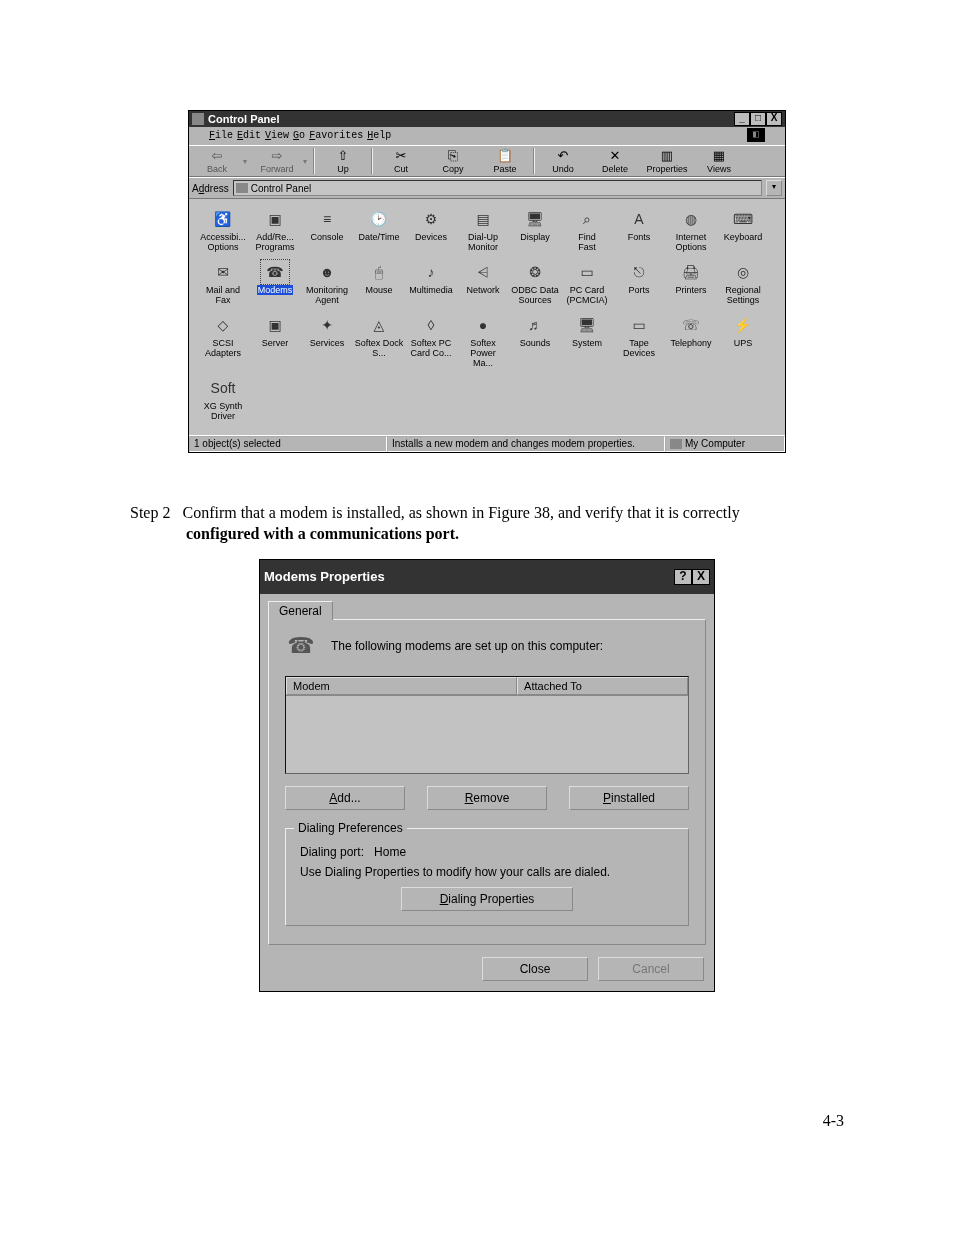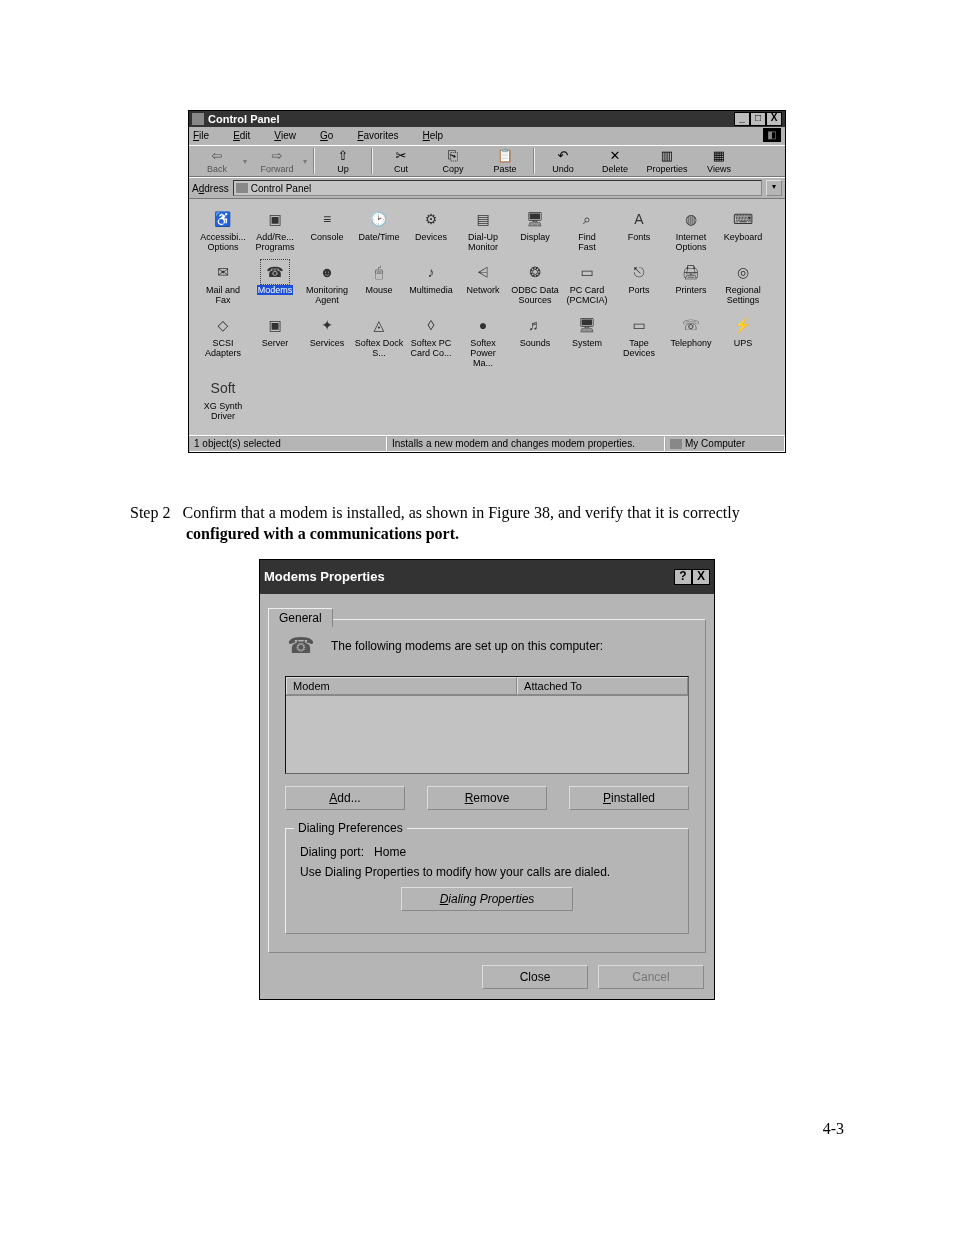"File" .cp-menubar { font-family: none -> Liberation Mono, monospace; gap: 24px -> 4px; padding: 1px 4px -> 1px 20px }
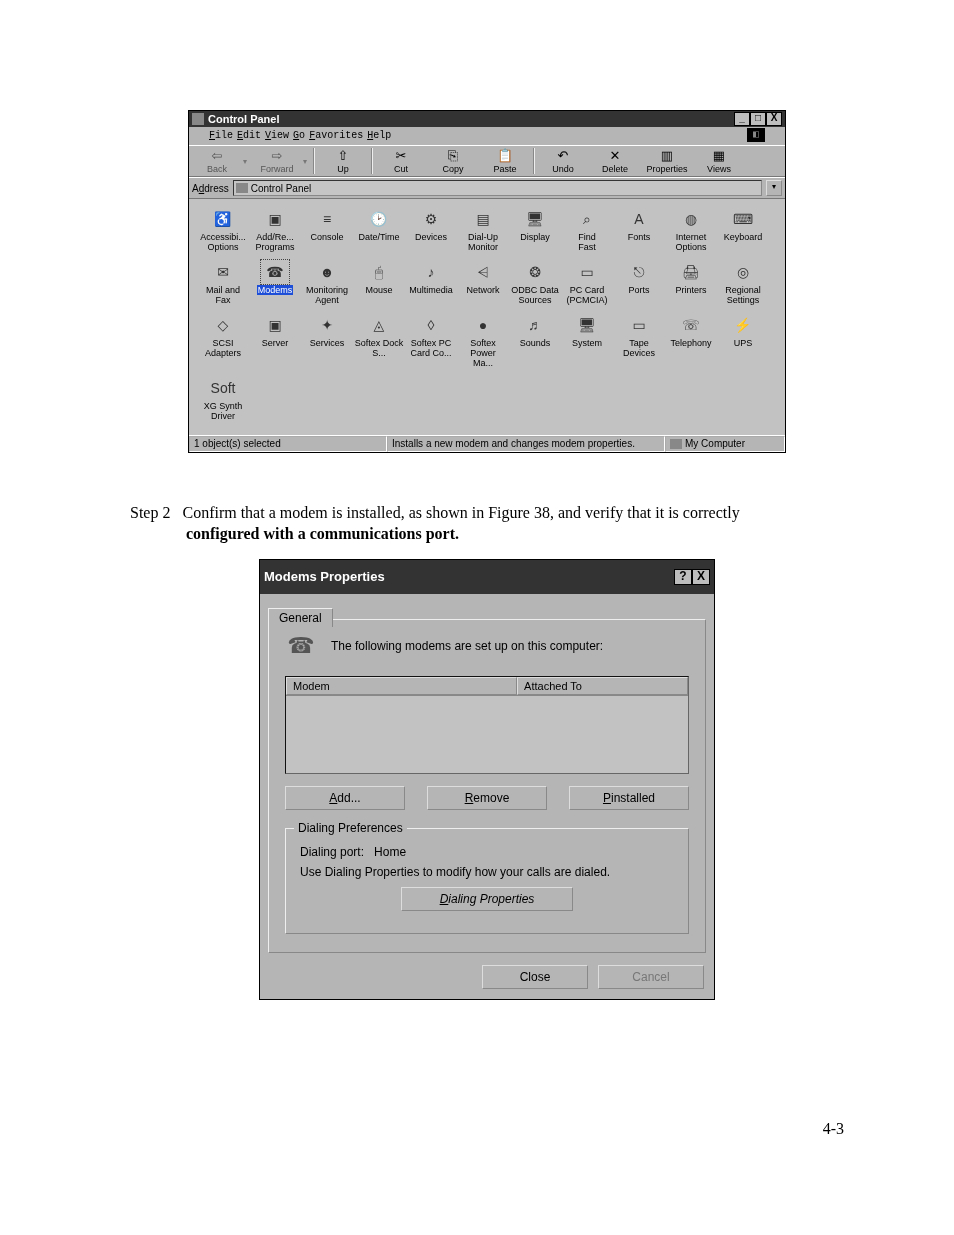"General" .mp-tab { top: 8px -> 1px }
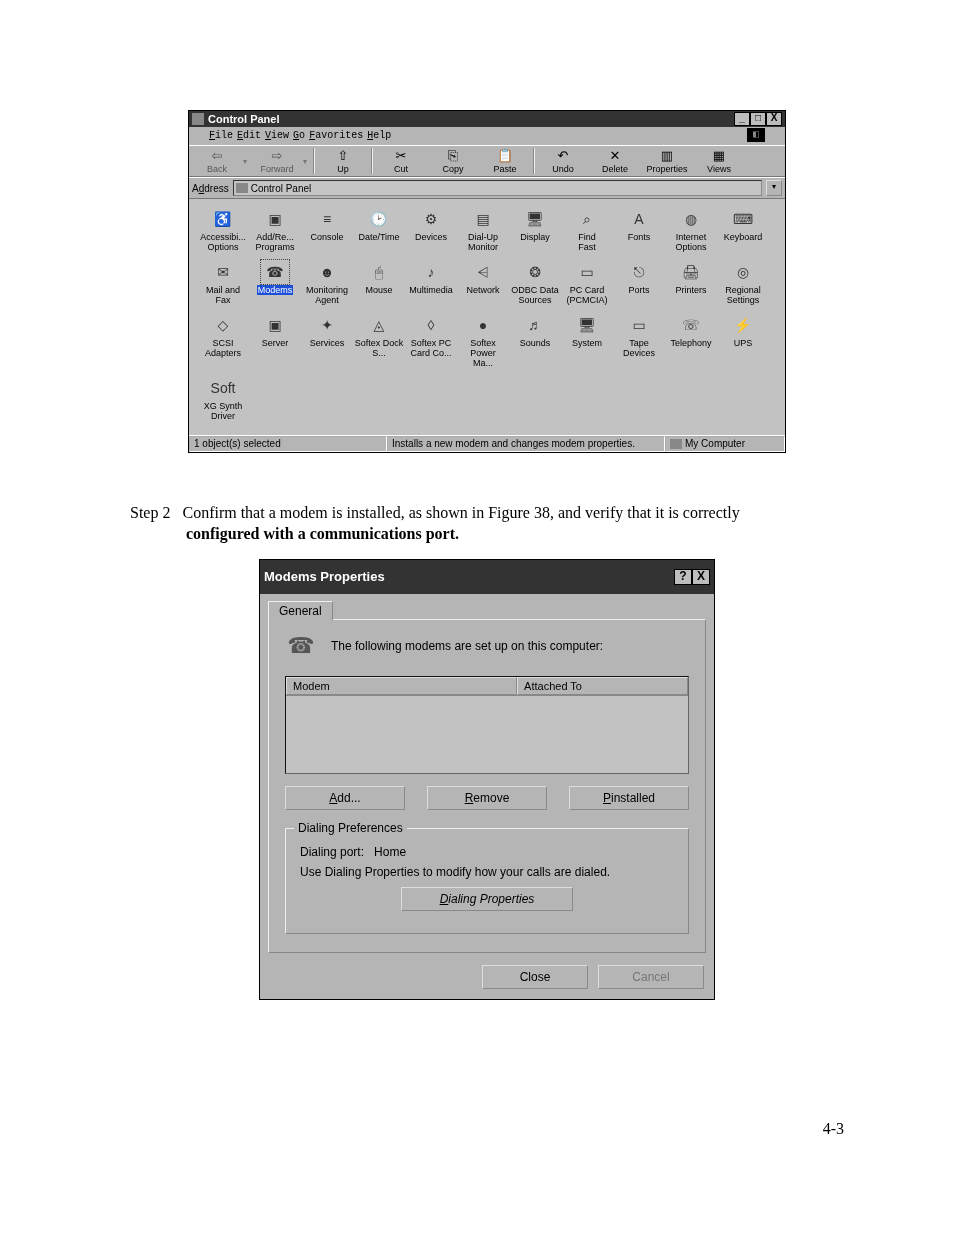"Dialing Properties" .mp-group .center-btn { font-style: italic -> none; margin: 8px auto 8px auto -> 8px auto 0 auto }
